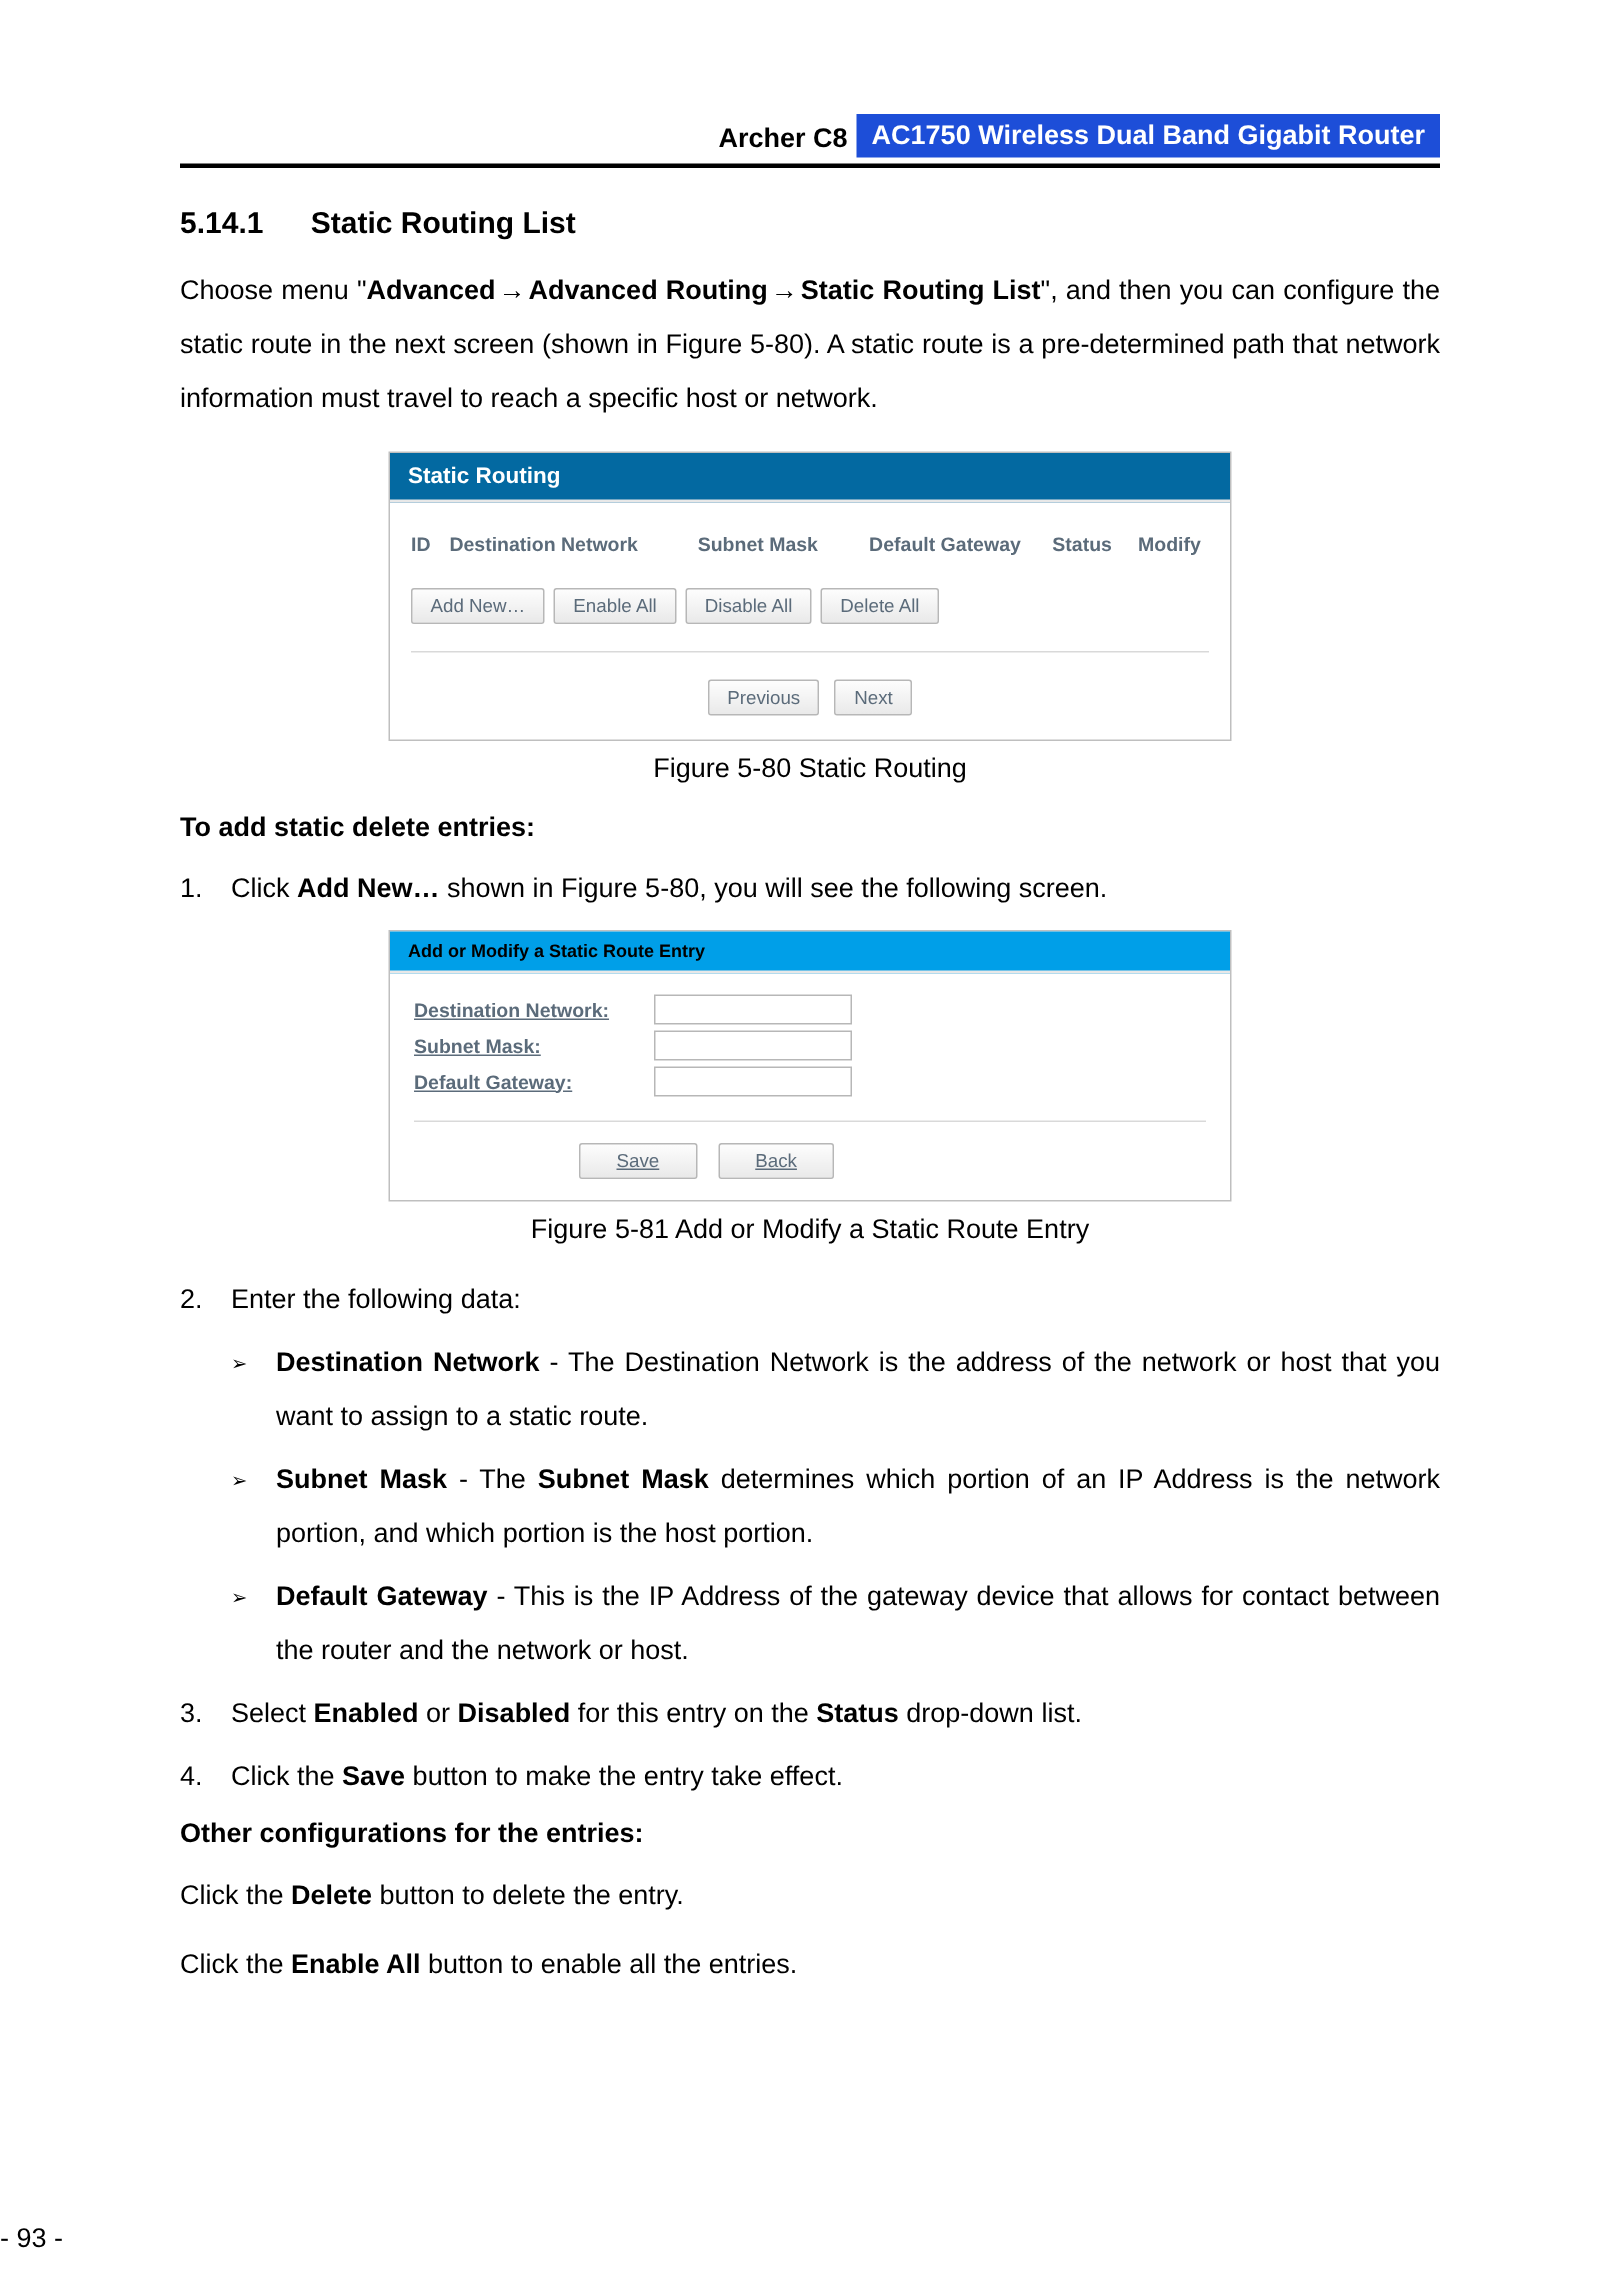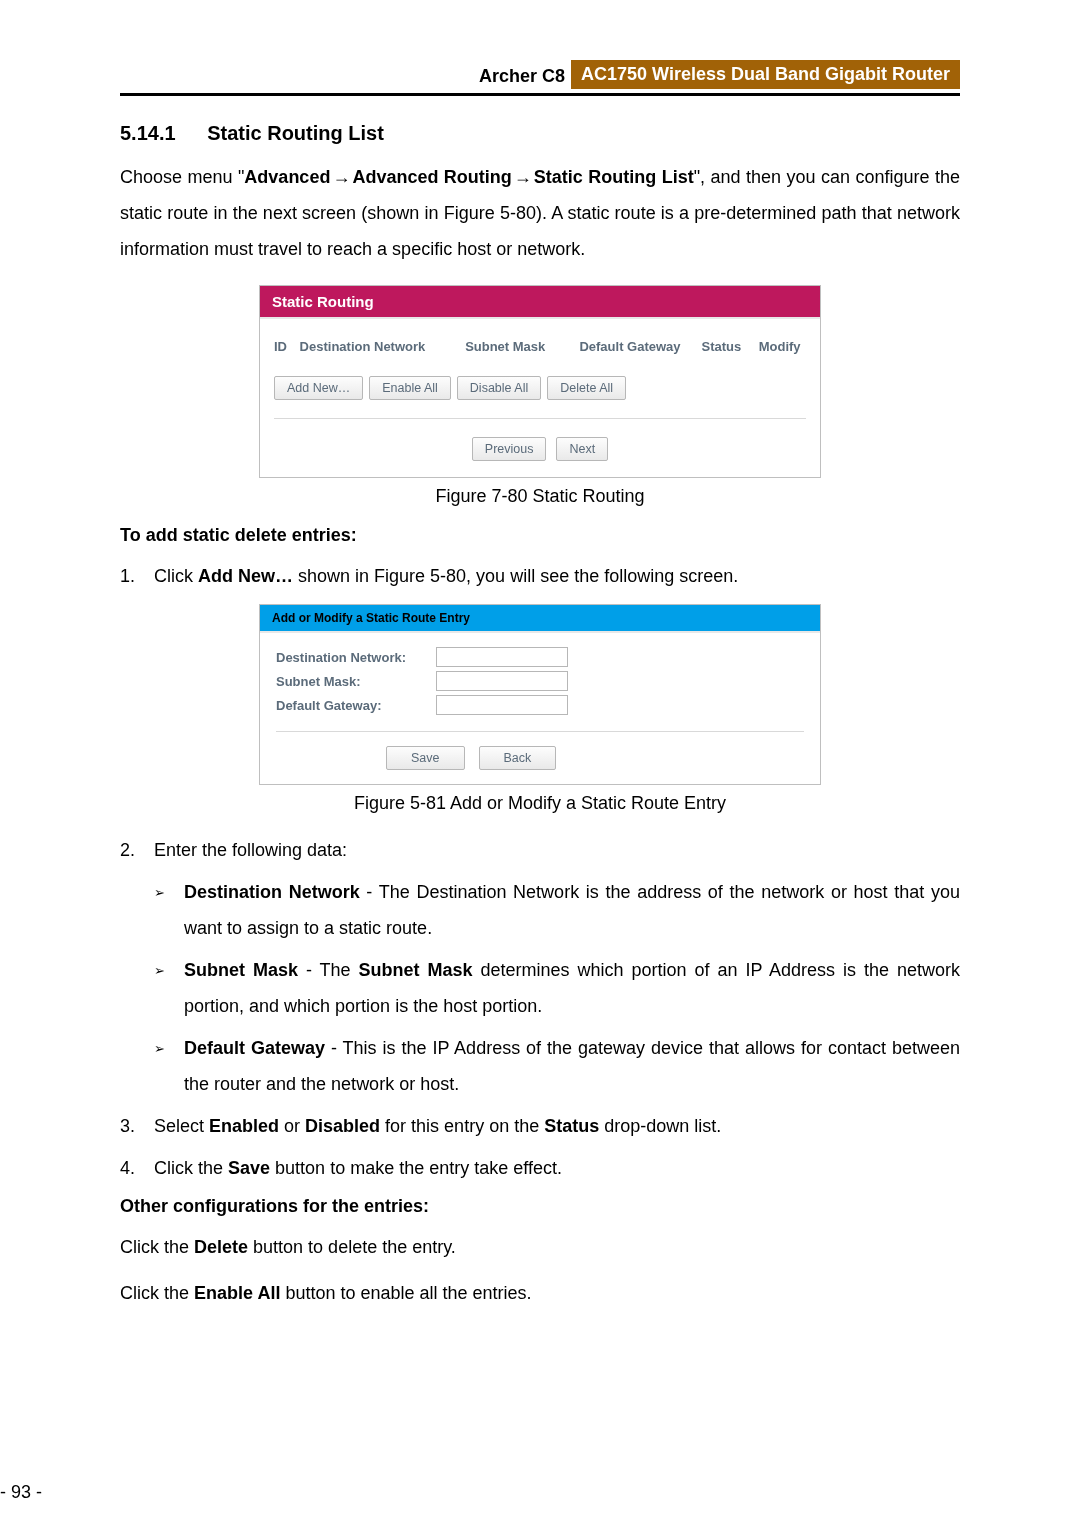"AC1750 Wireless Dual Band Gigabit" .header-right { background: #a16207 -> #1d4ed8; margin-top: none -> 16px }
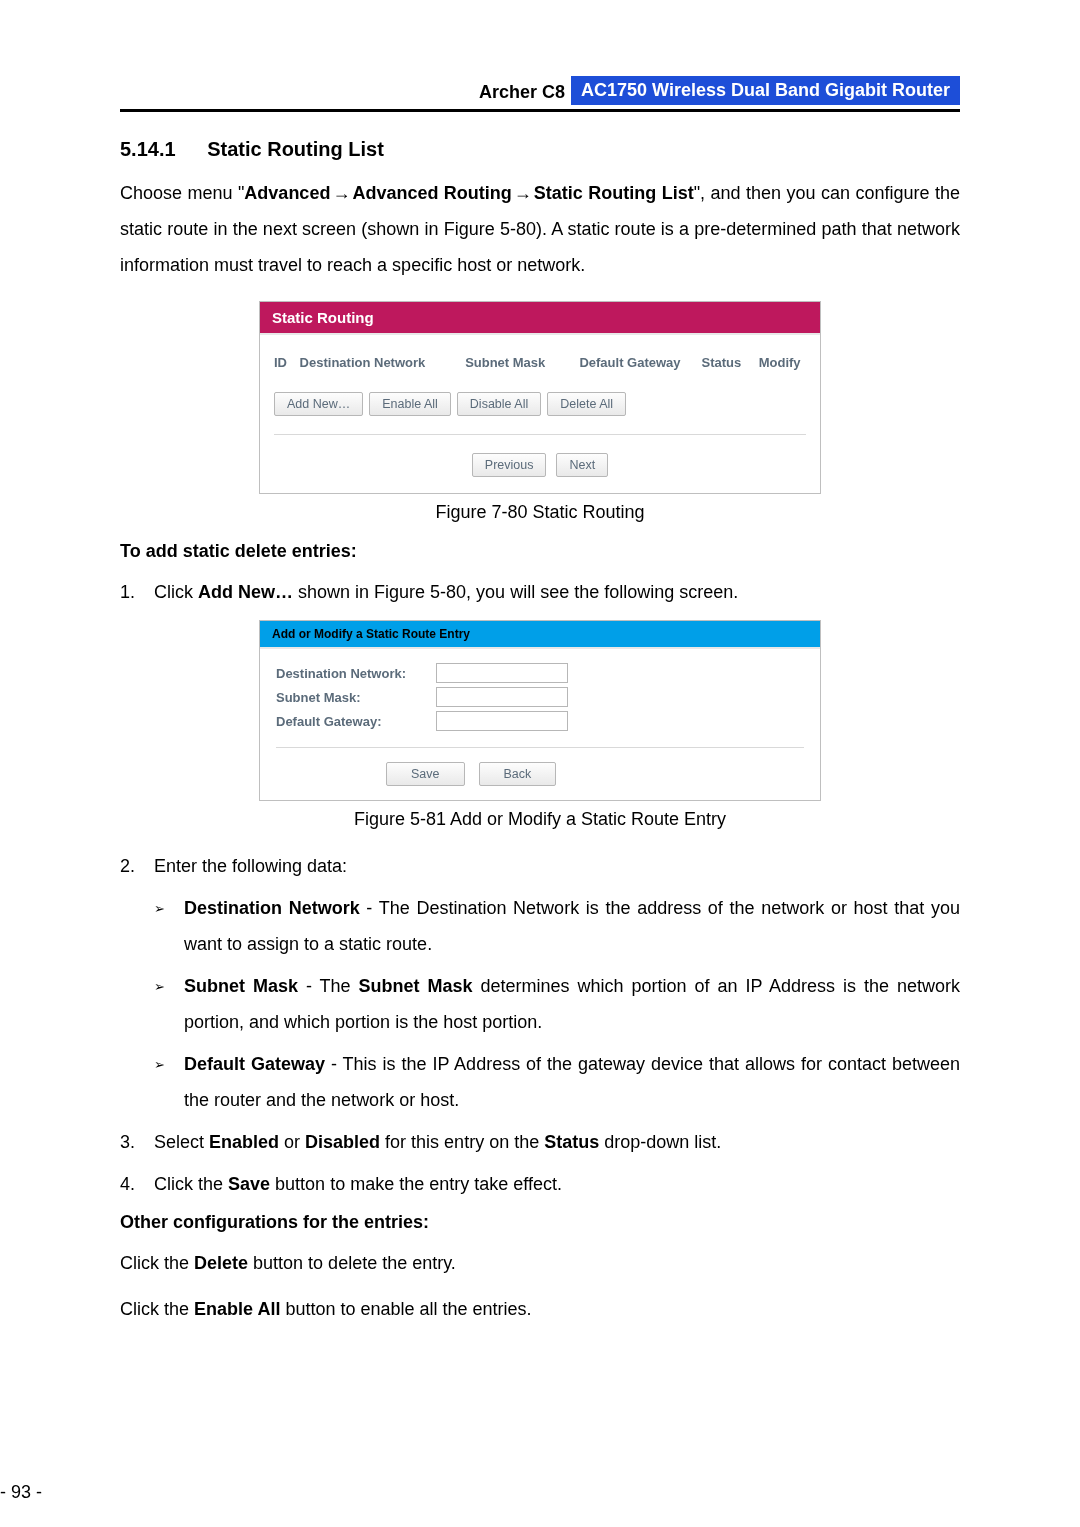"Static Routing" .fig80 .titlebar { background: #be185d -> #0369a1 }
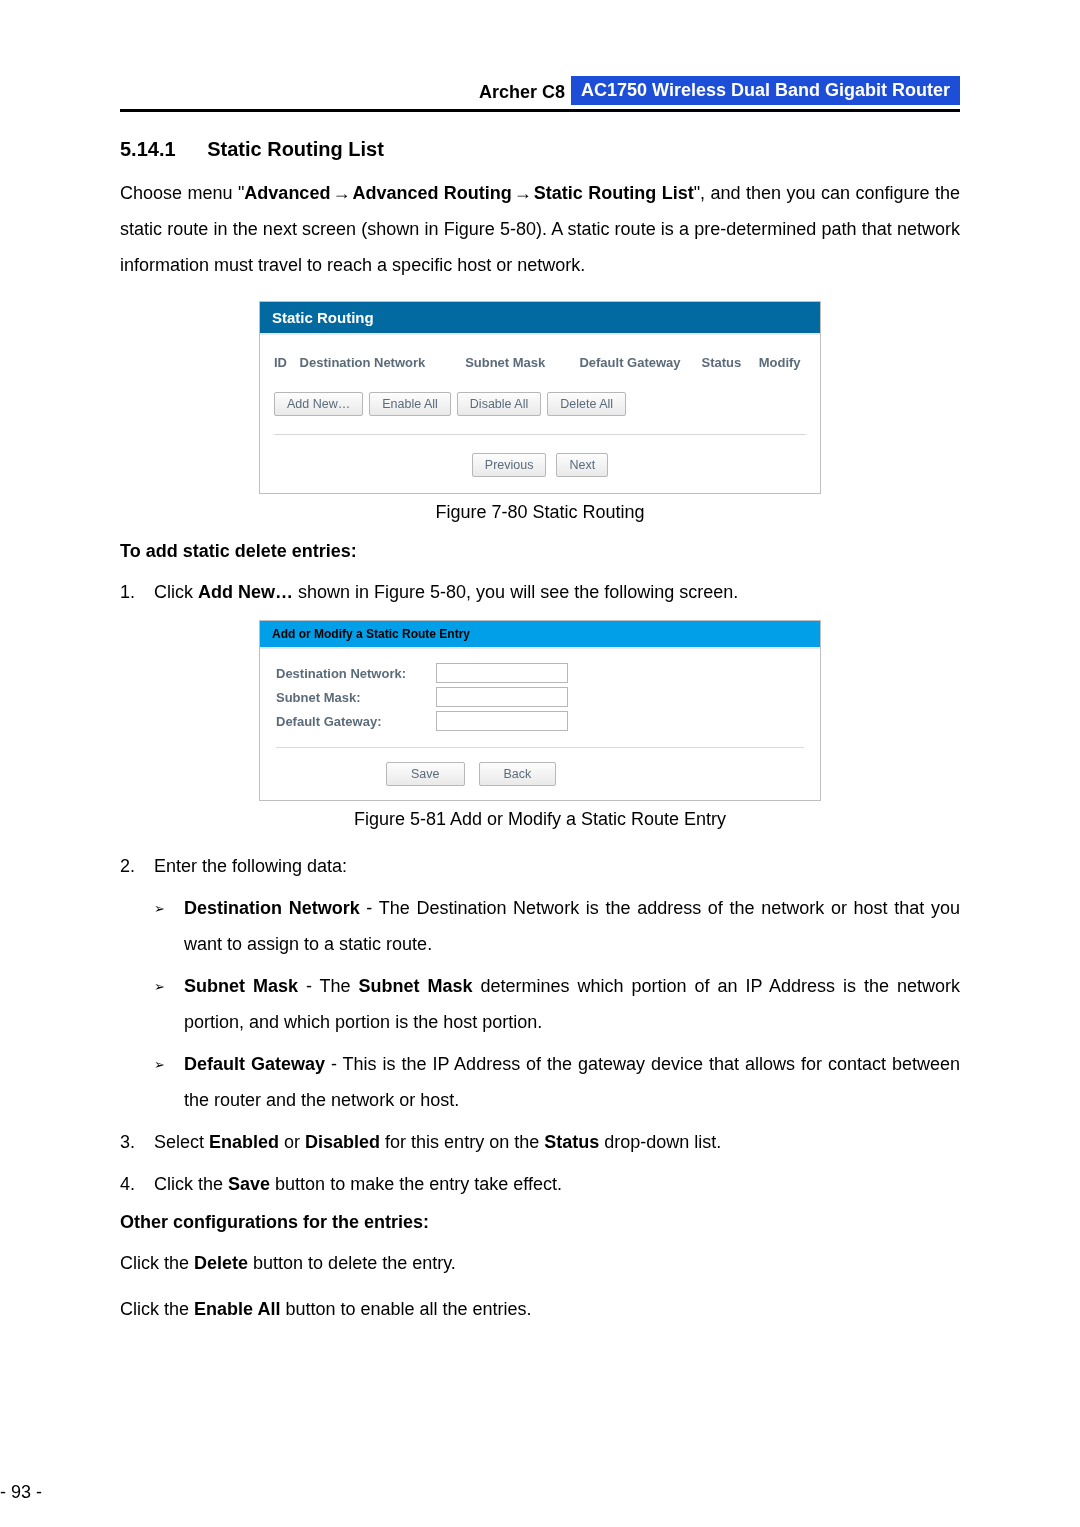"Figure 7-80 Static Routing" div.fig-caption { text: 7-80 -> 5-80 }
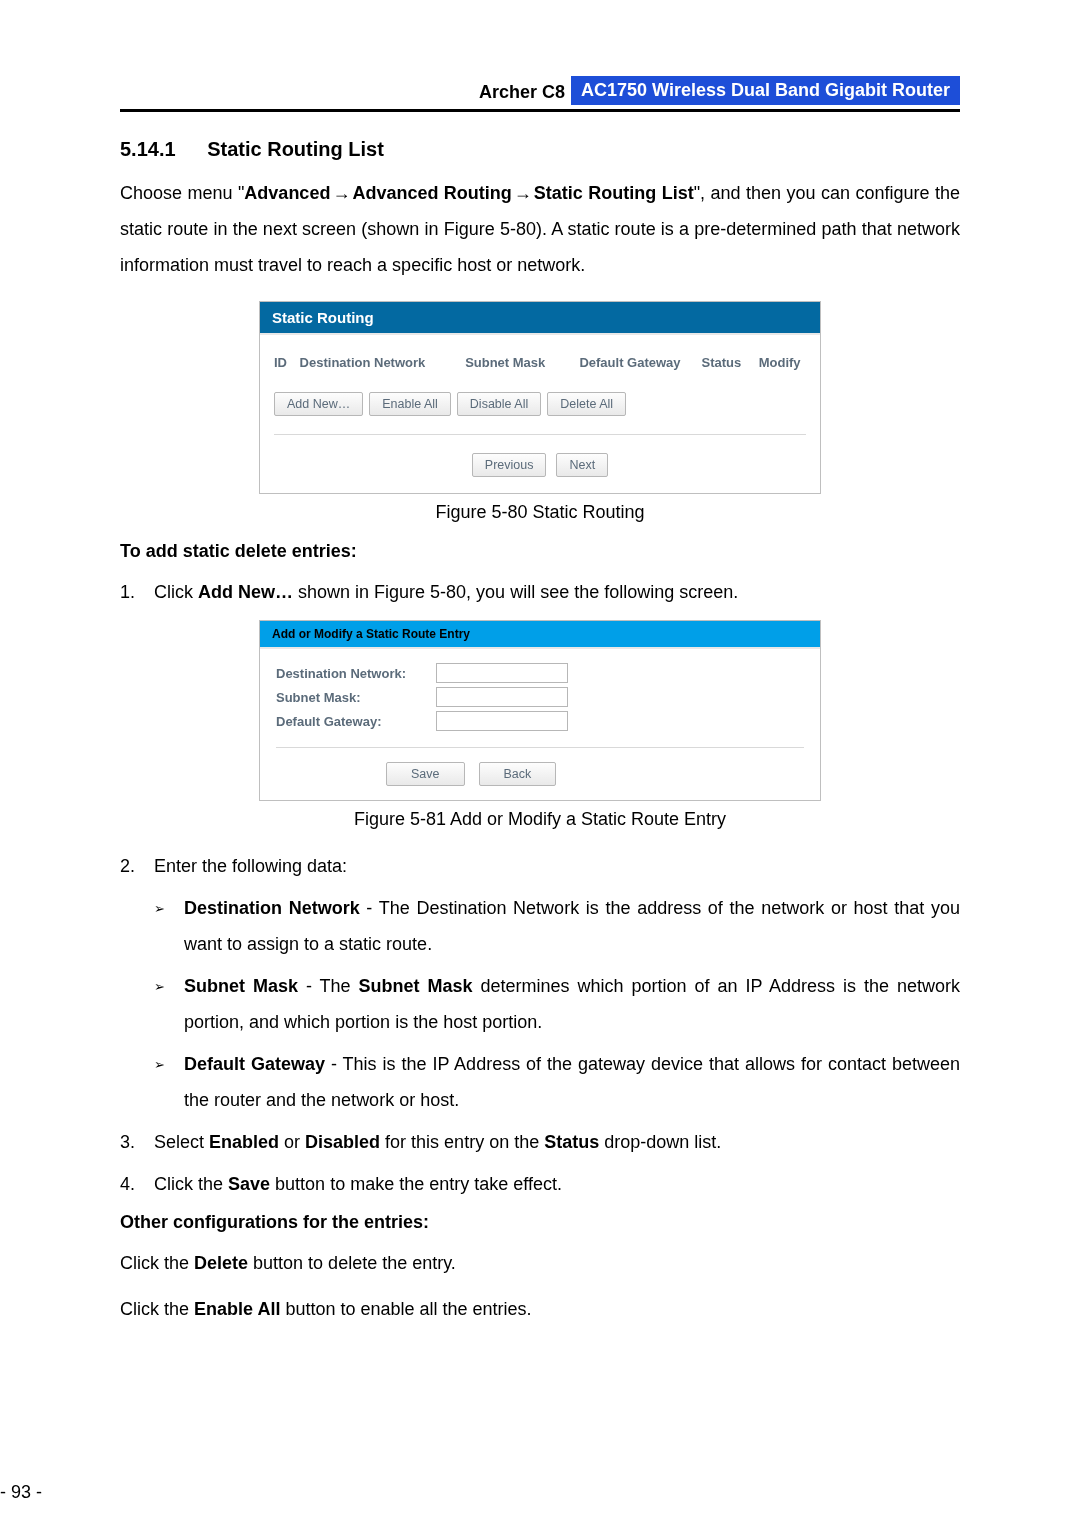"Destination Network:" .fig81 .inner { text-decoration: none -> underline }
